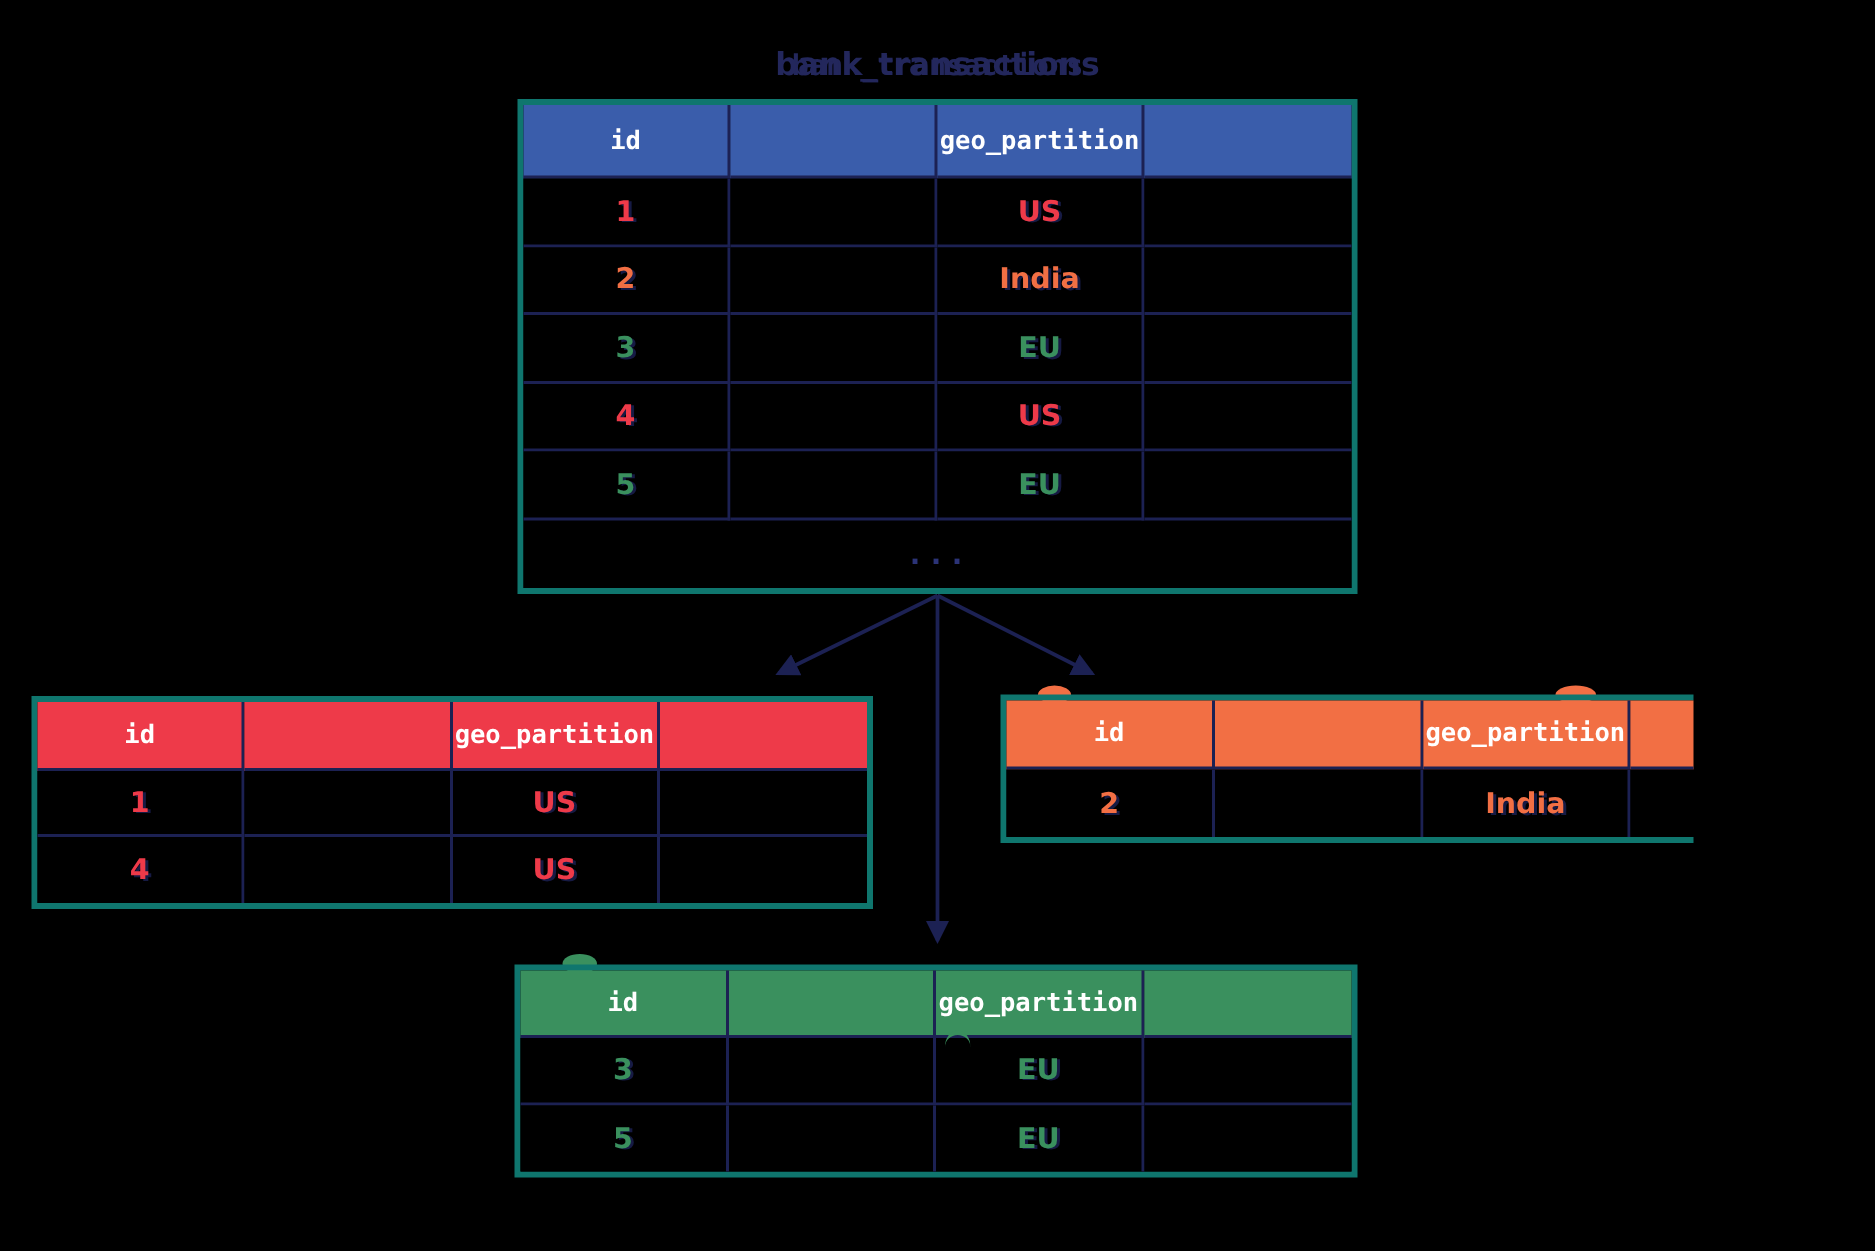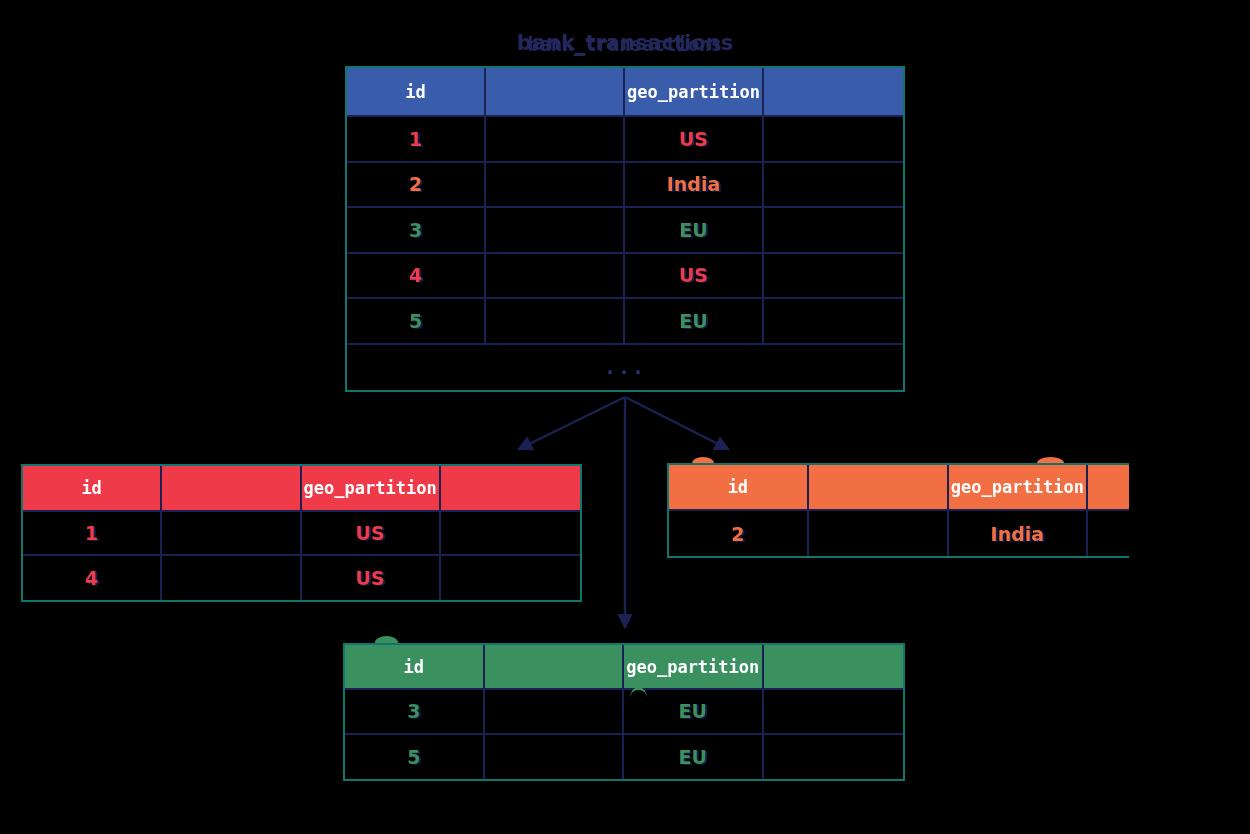"id" .tbl { border: 2px solid #0f766e -> 4px solid #0f766e }
